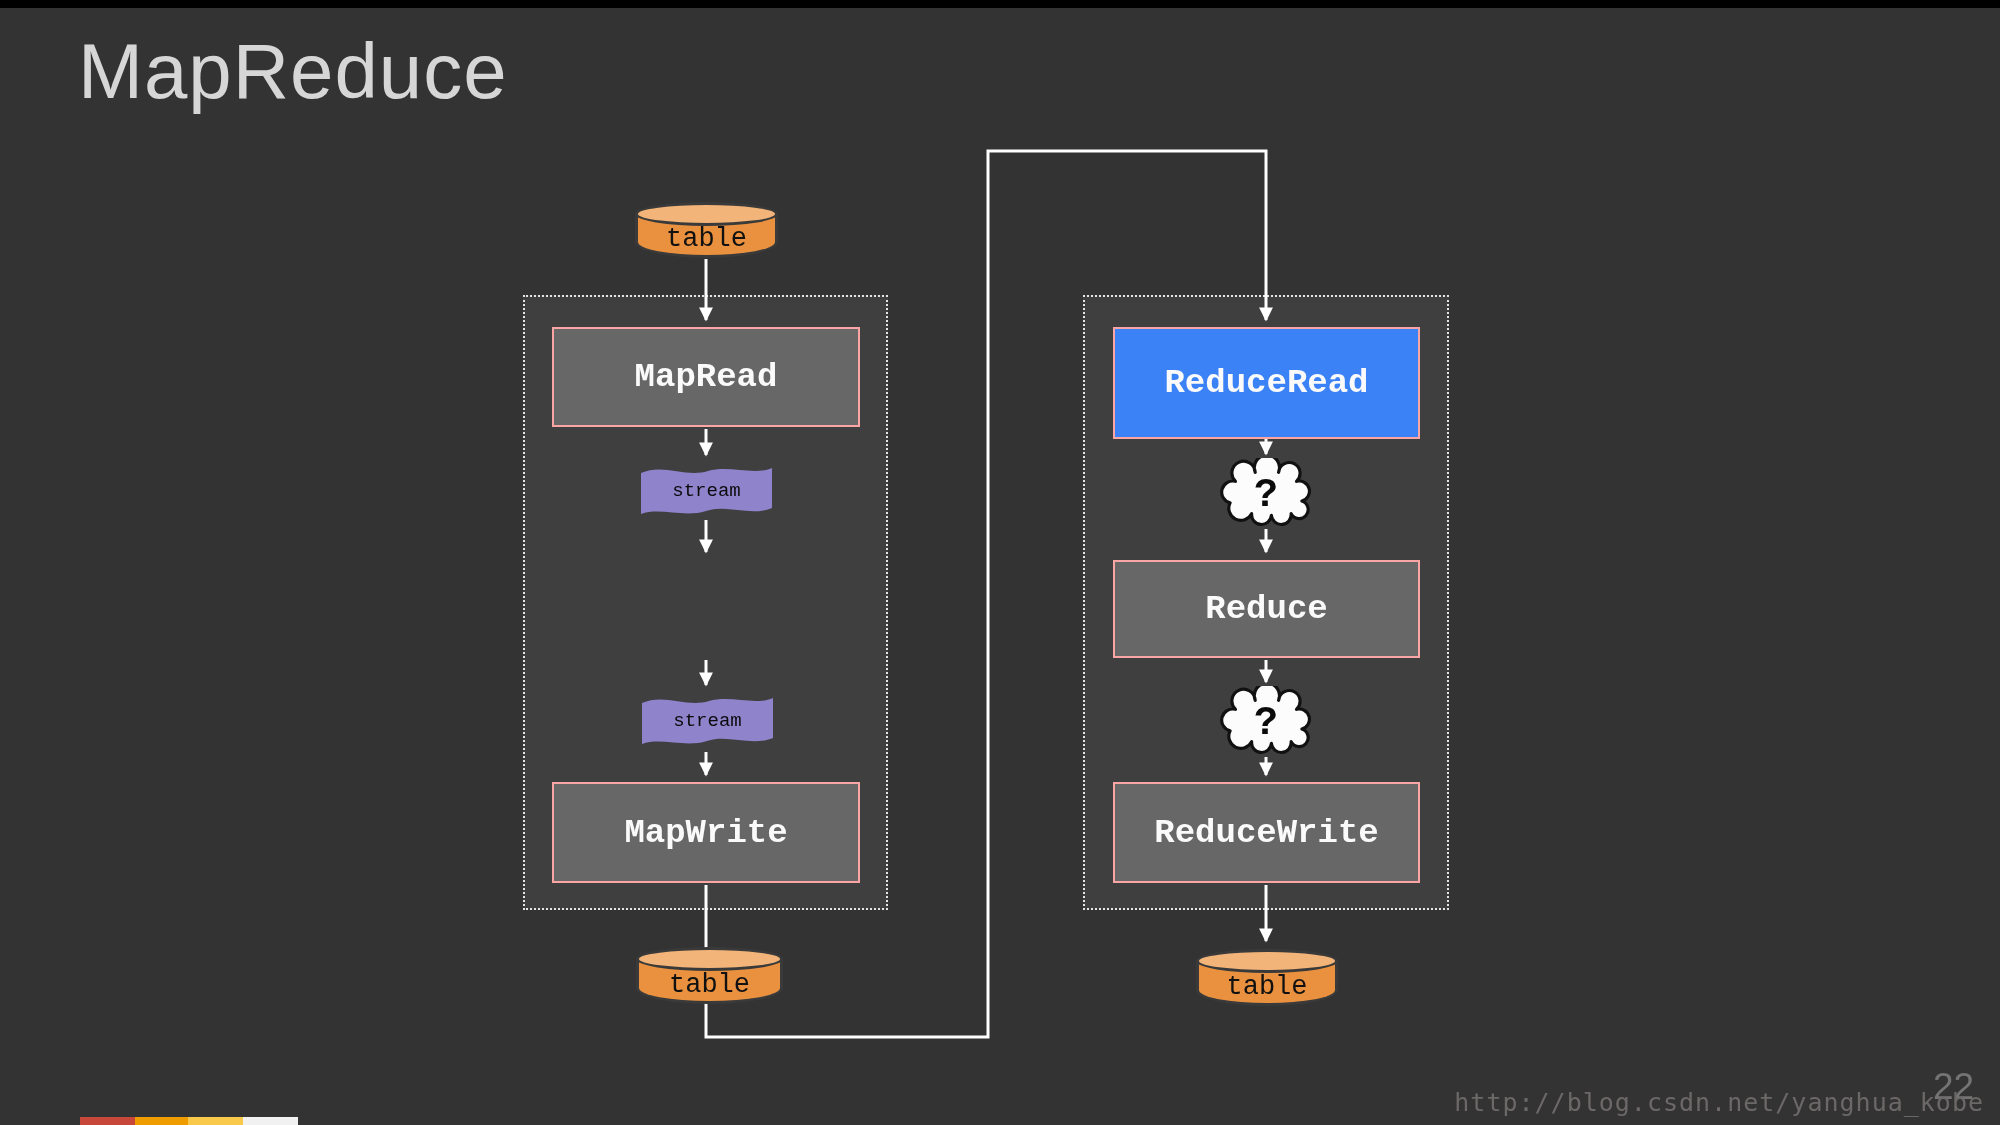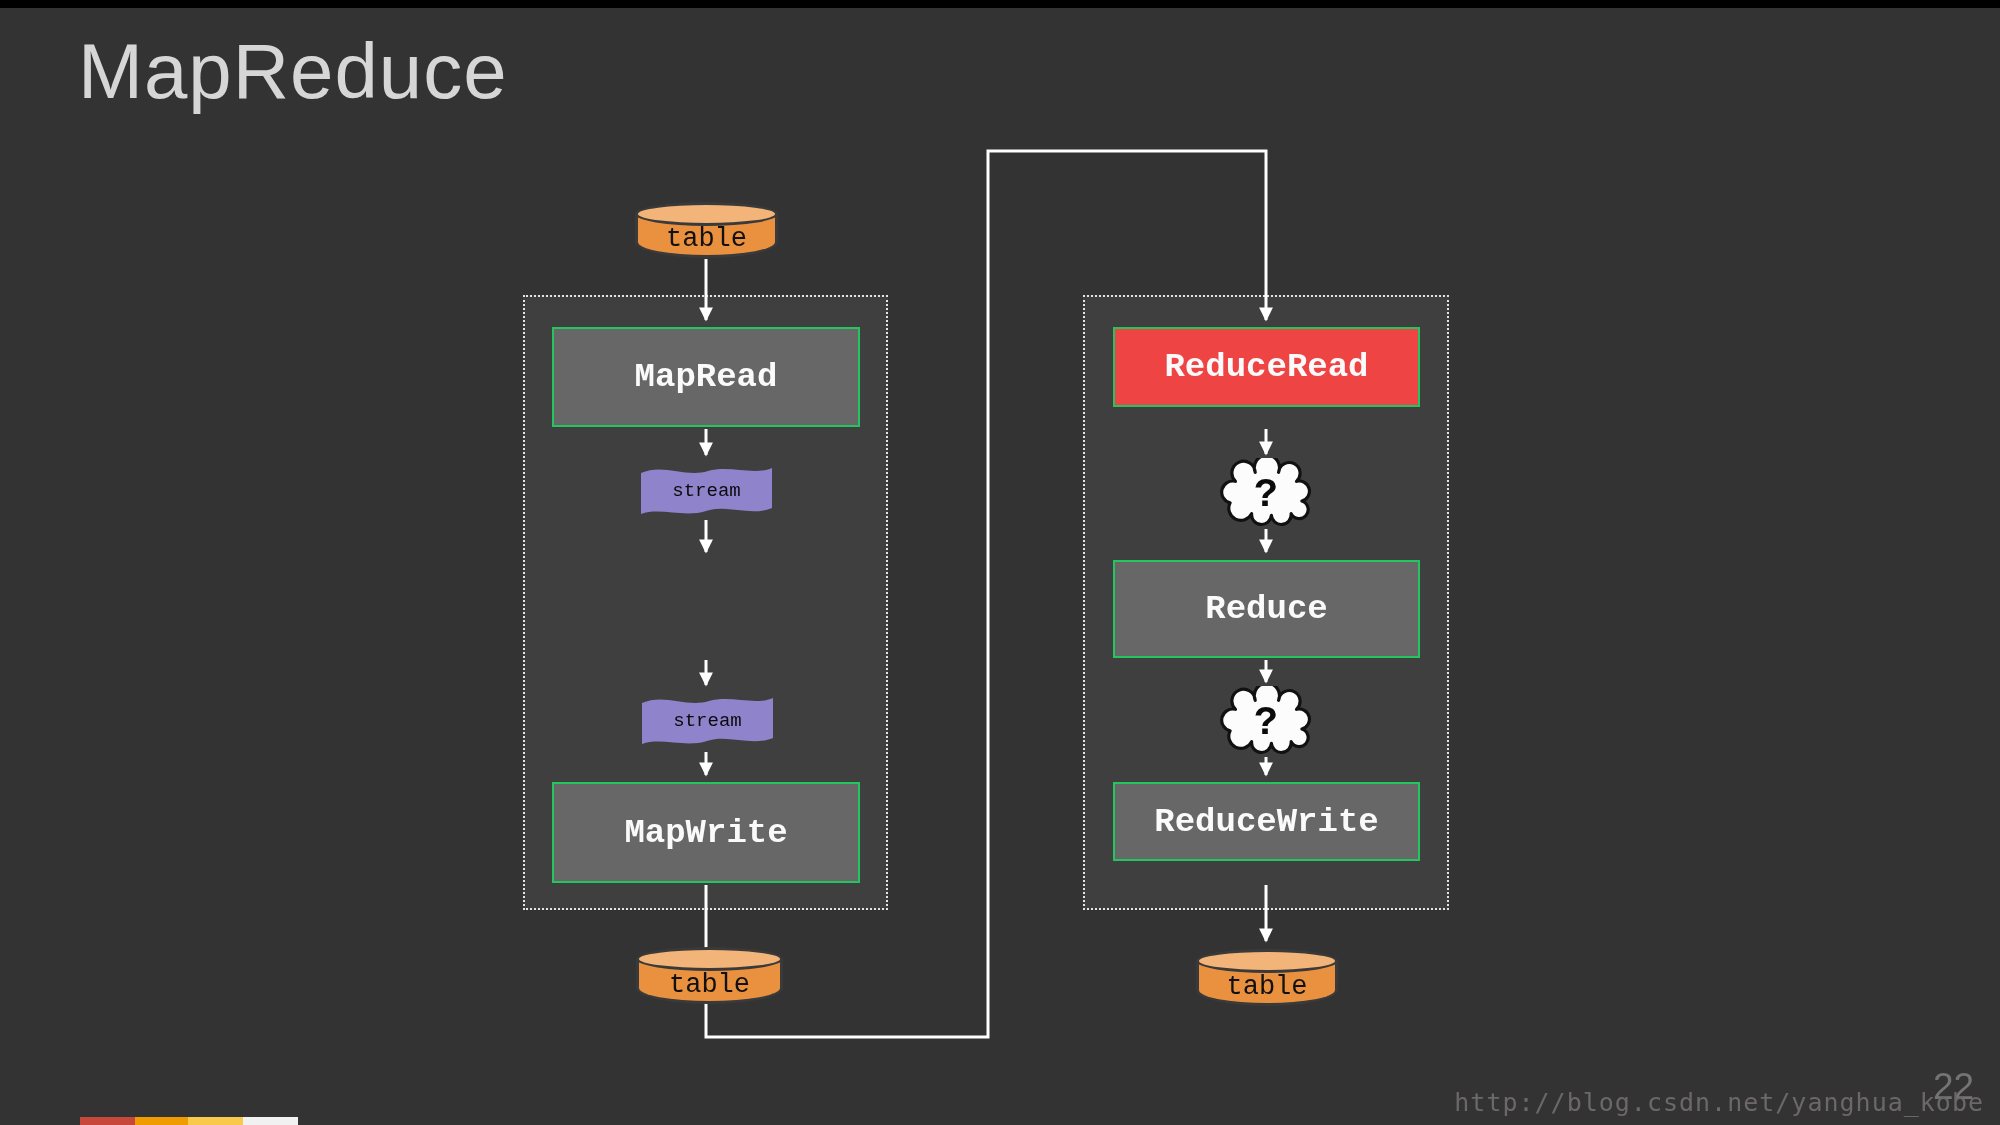"MapRead" .process-box { border: 2px solid #22c55e -> 2px solid #fca5a5 }
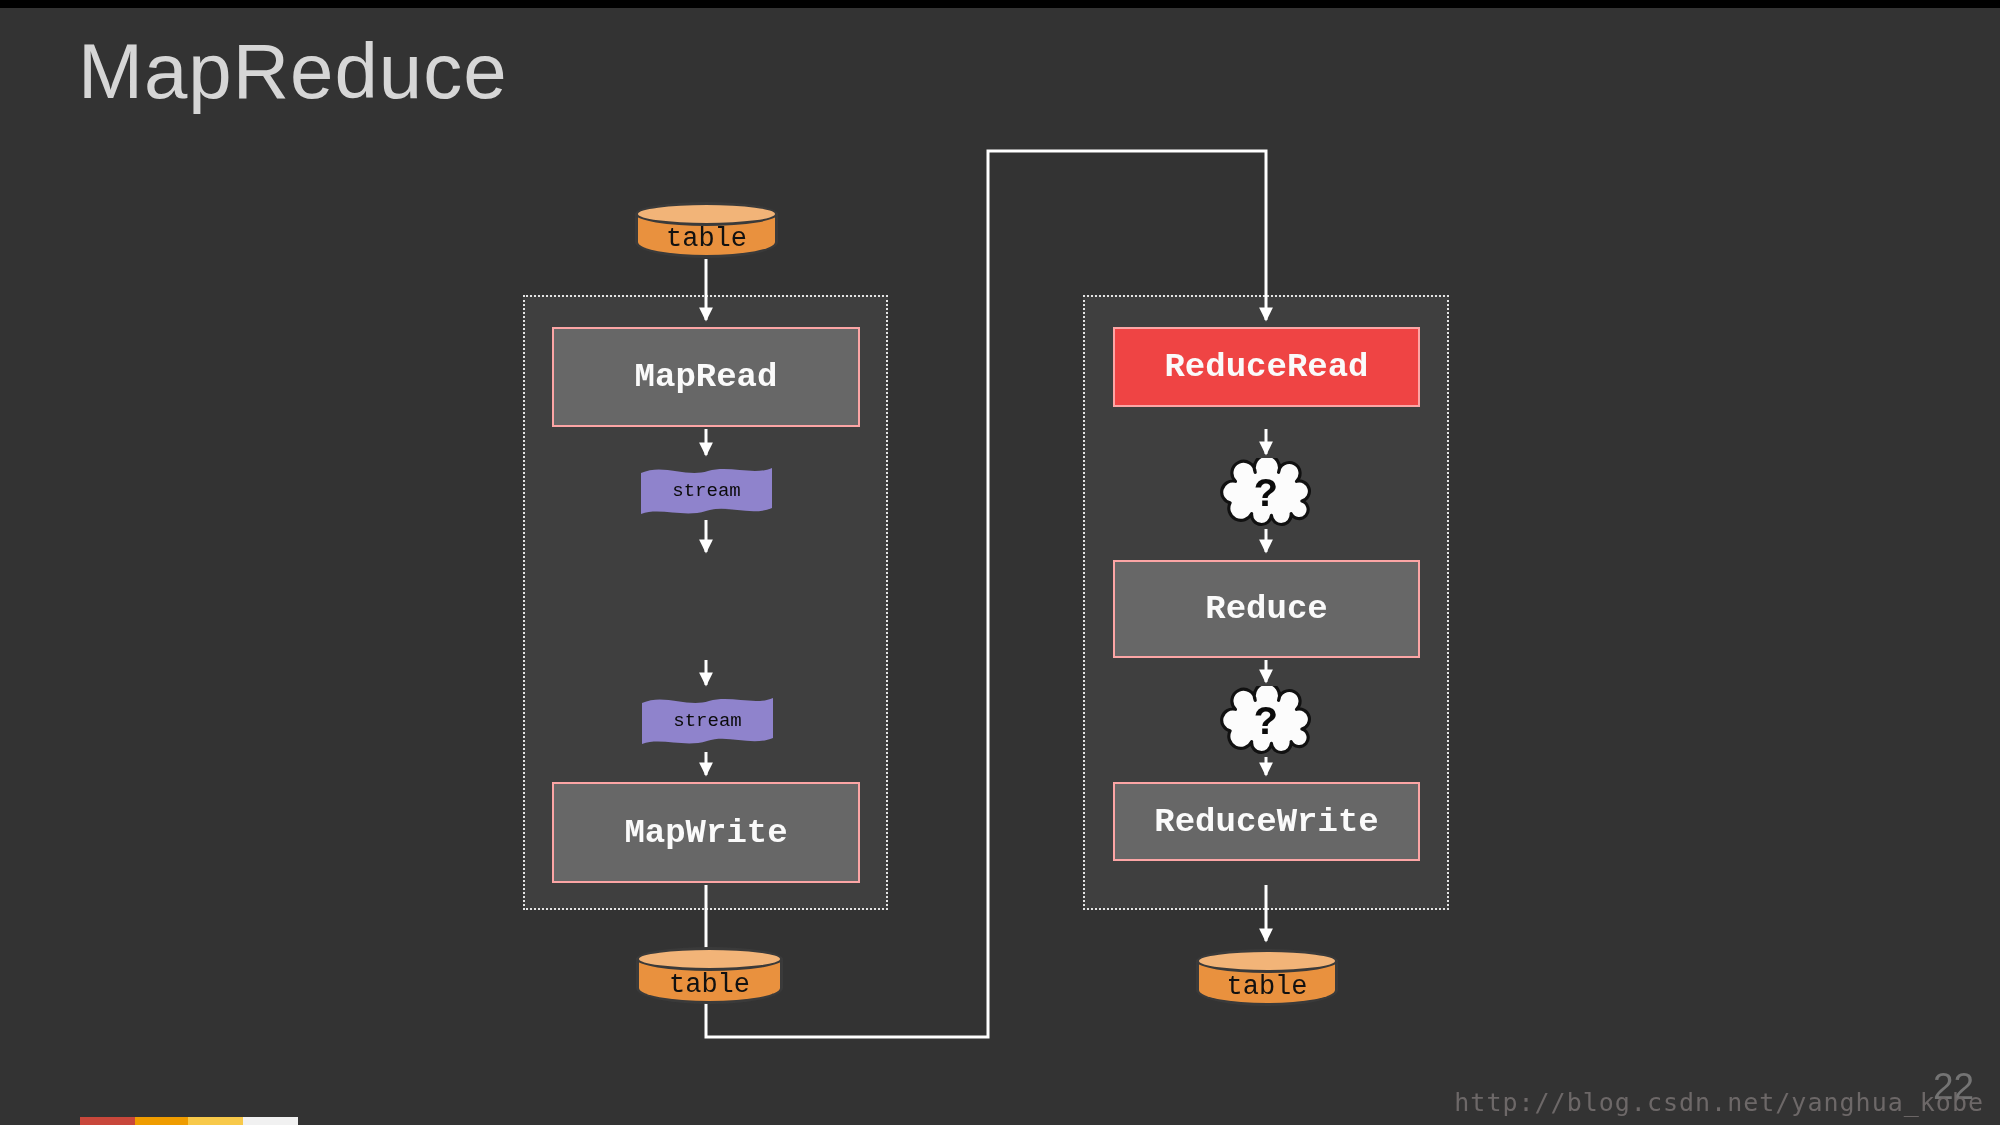"ReduceRead" div.node { background: #ef4444 -> #3b82f6; height: 80px -> 112px }
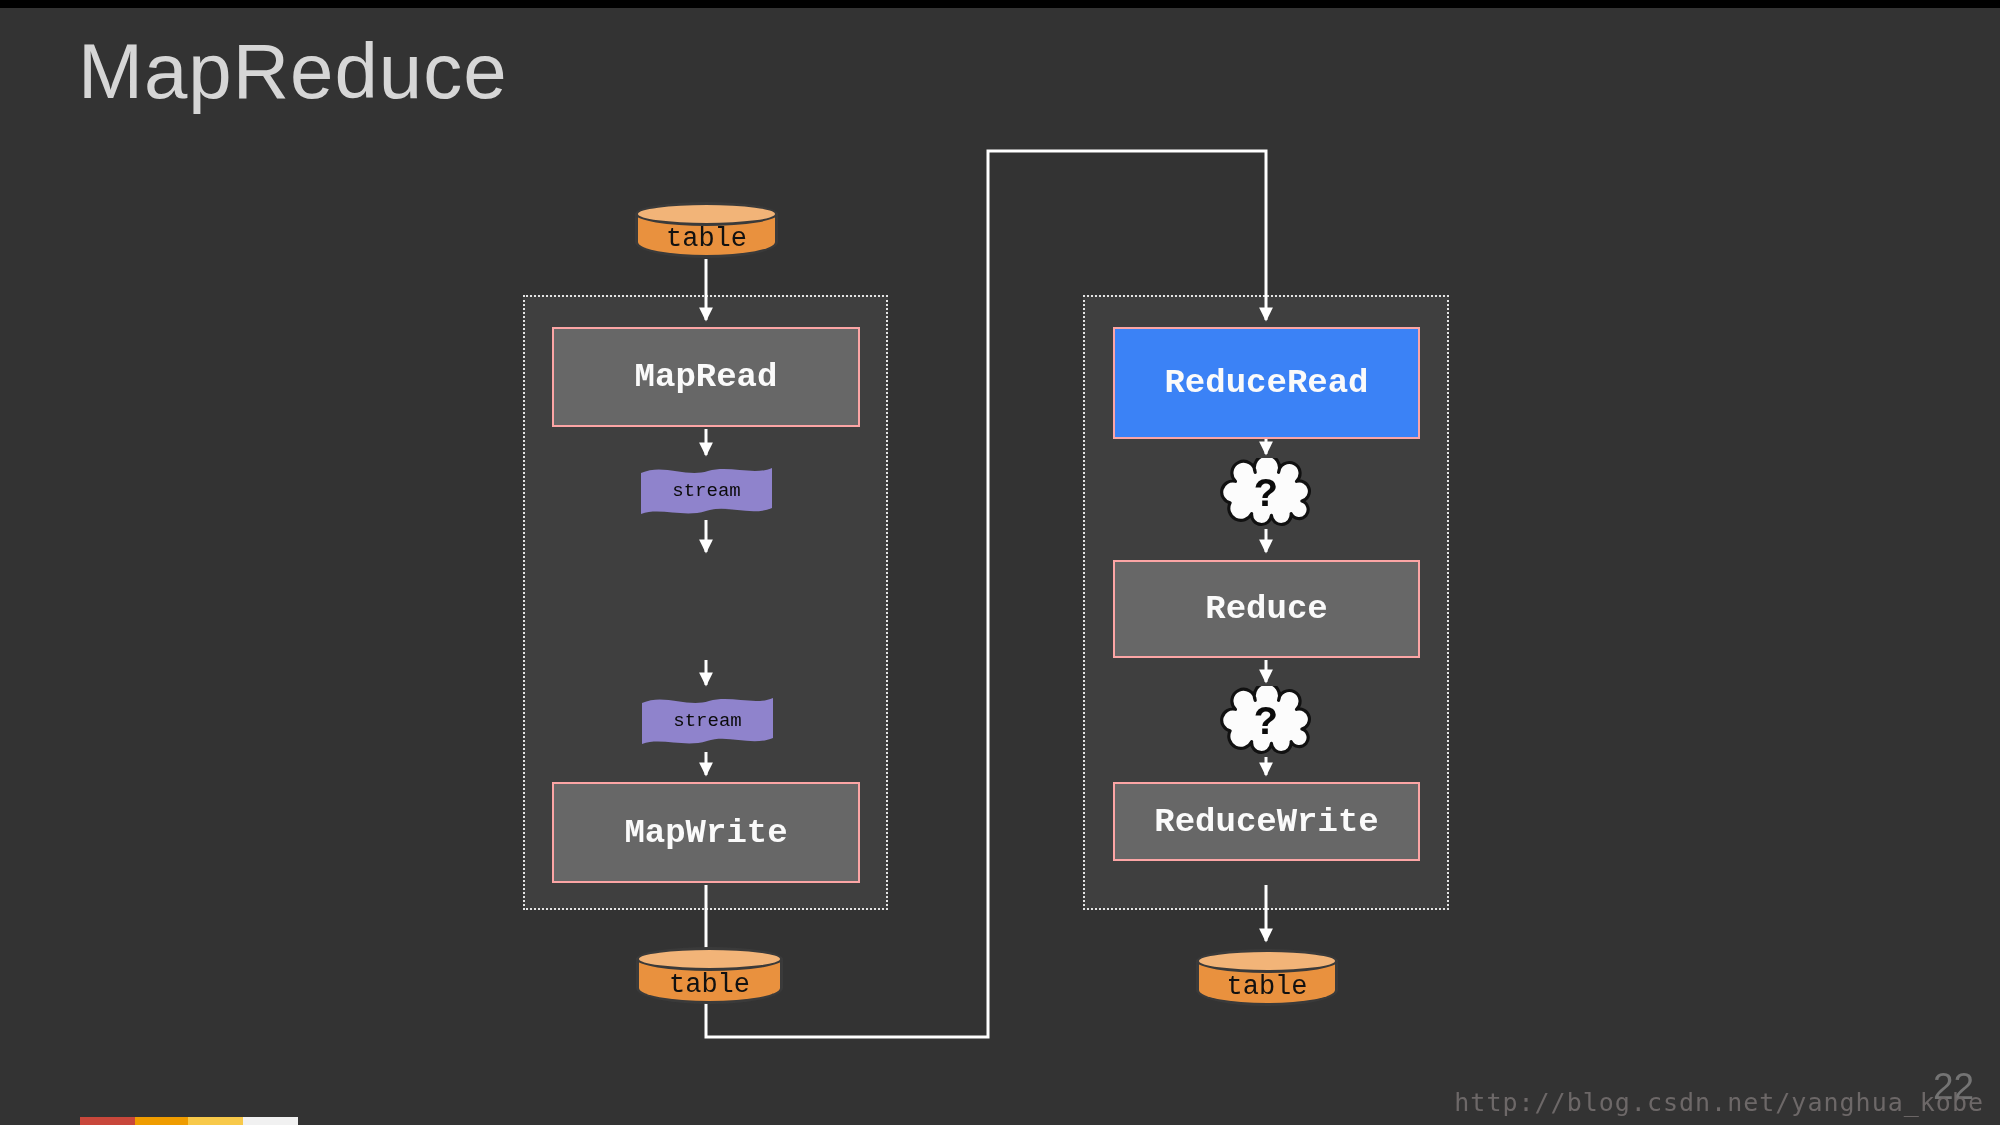"ReduceWrite" div.node { height: 79px -> 101px }
